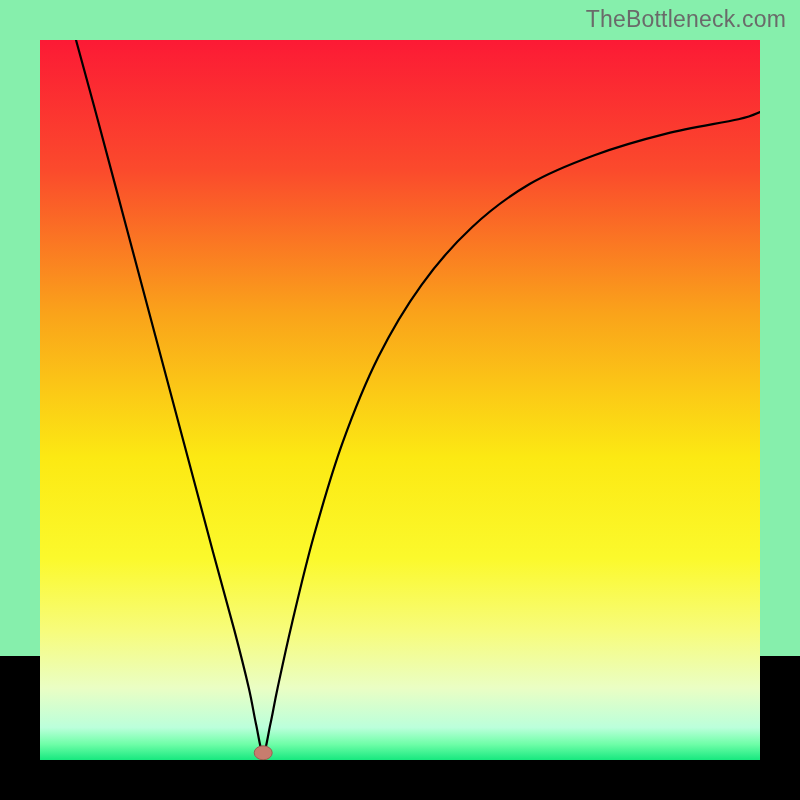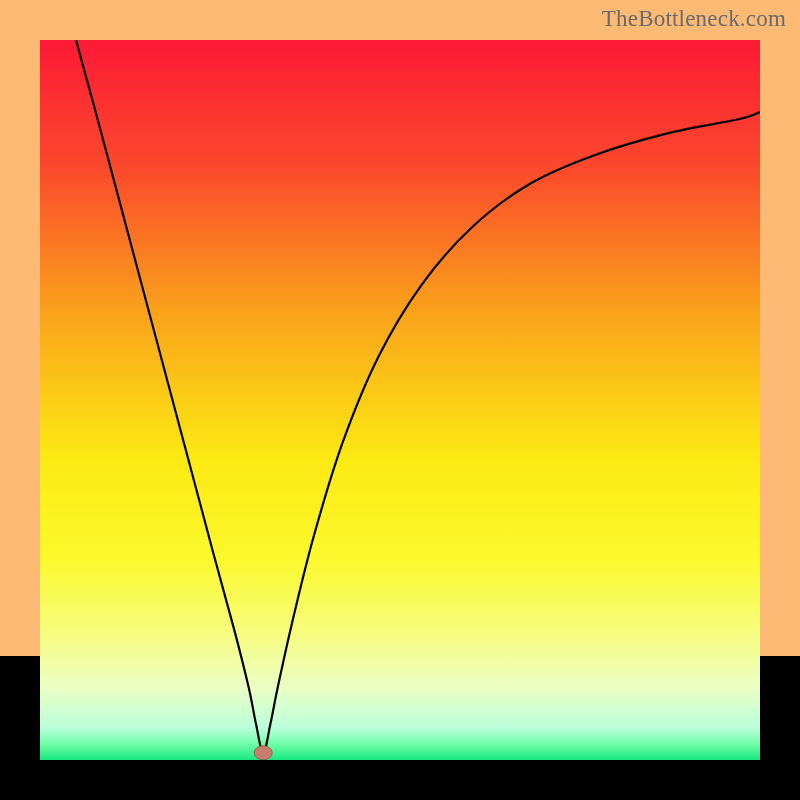"TheBottleneck.com" .frame { background: #fdba74 -> #86efac; font-family: Liberation Serif, serif -> none }
